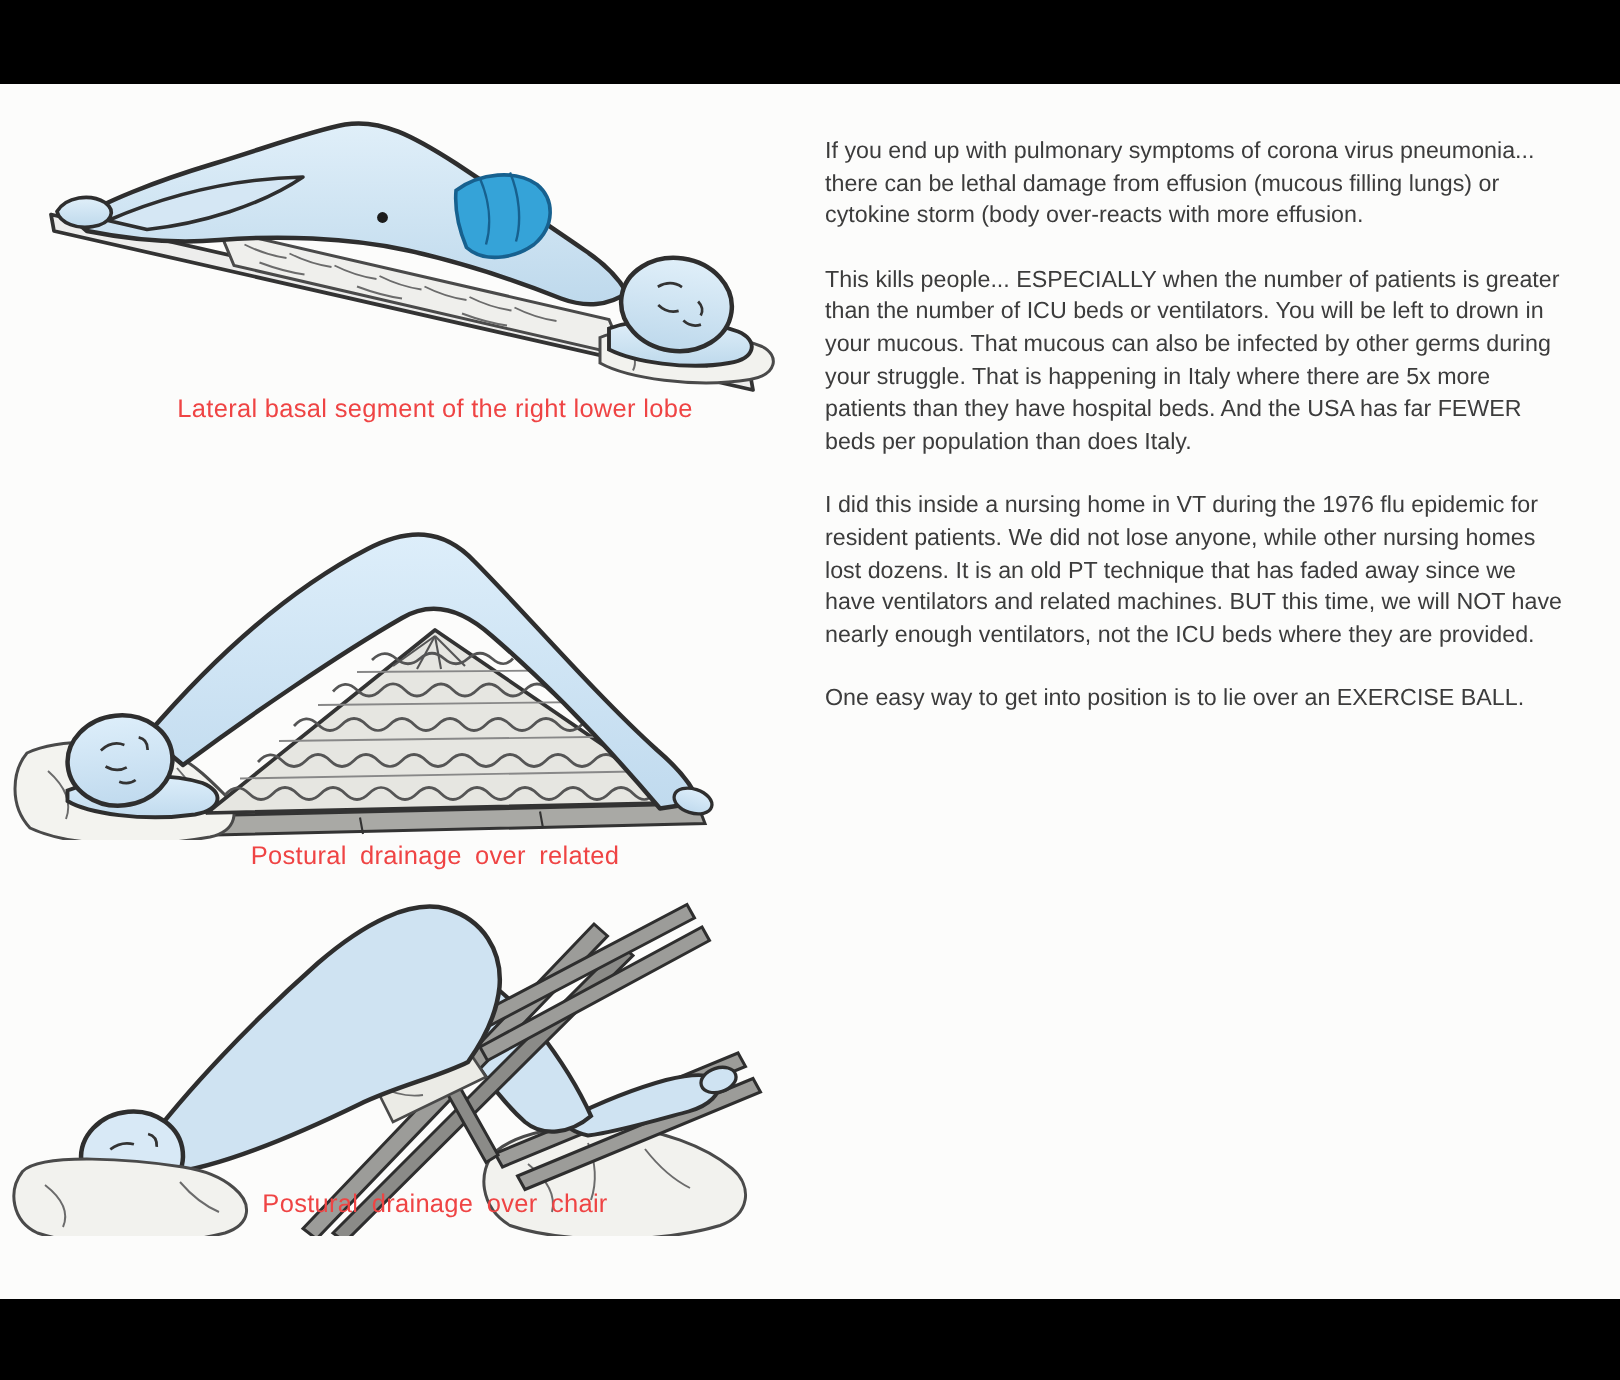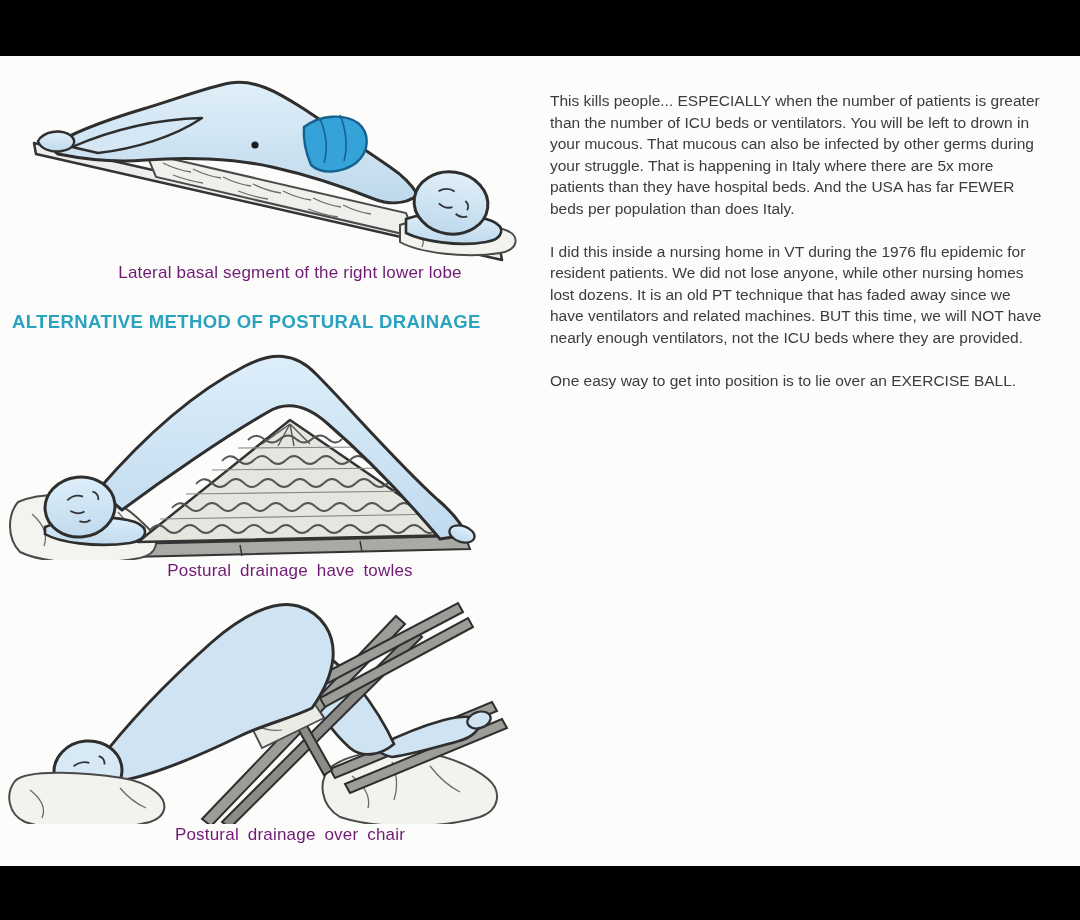"If you end up with" p { html: none -> <p>If you end up with pulmonary symptoms of corona virus pneumonia... there can be lethal damage from effusion (mucous filling lungs) or cytokine storm (body over-reacts with more effusion.</p> }
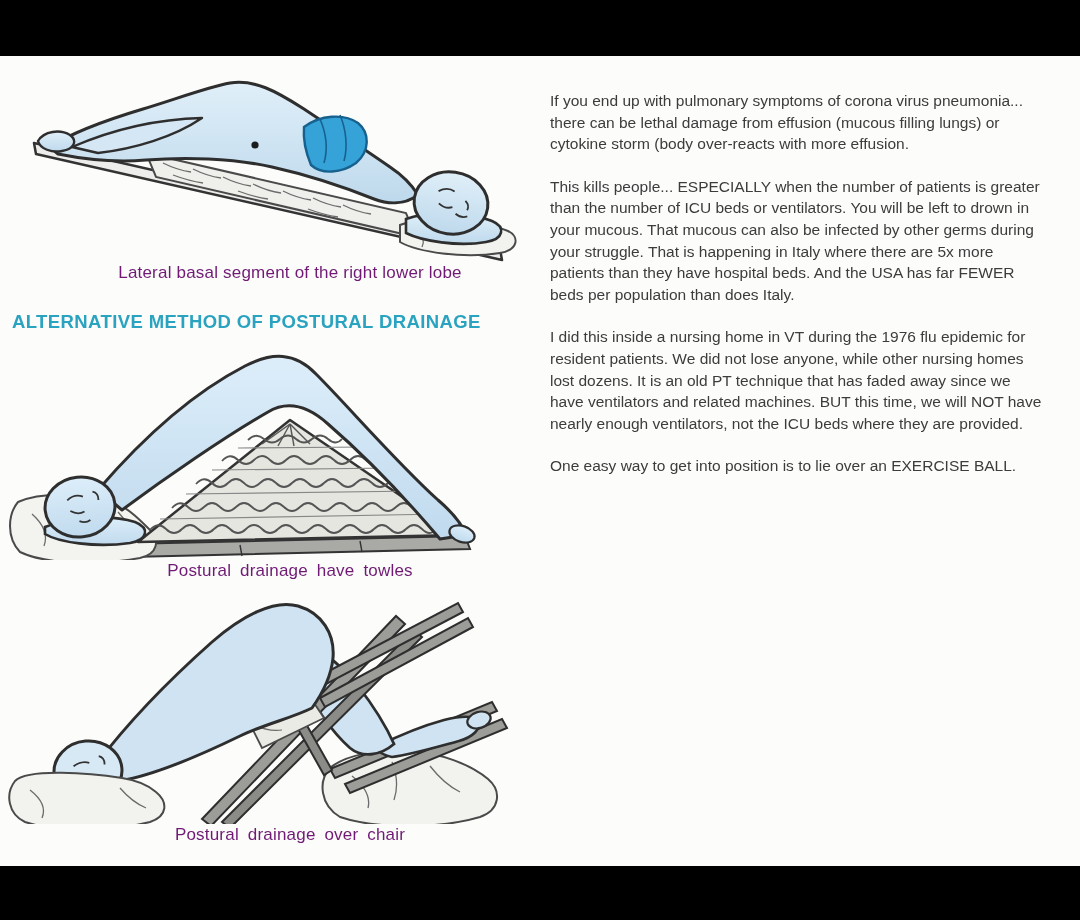"Lateral basal segment of the" .caption { color: #701a75 -> #ef4444 }
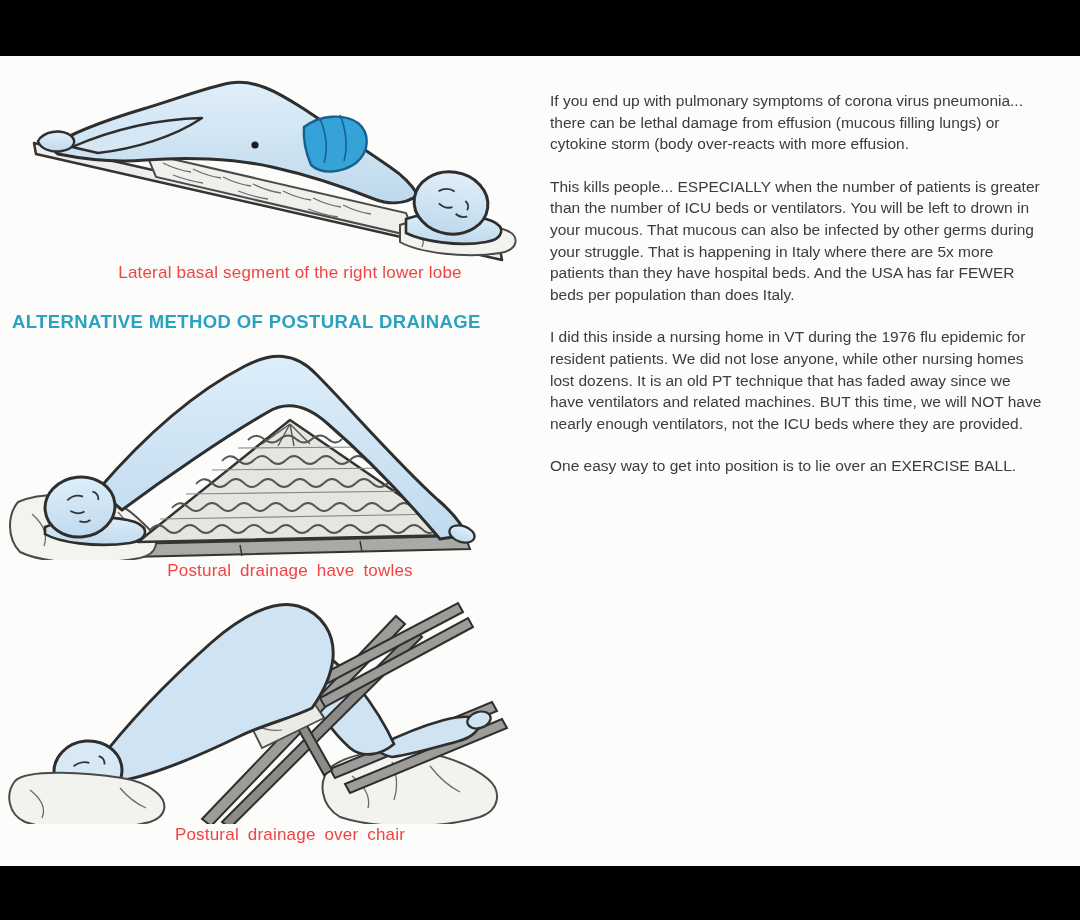"ALTERNATIVE METHOD OF POSTURAL DRAINAGE" div.alt-heading { html: <div>ALTERNATIVE METHOD OF POSTURAL DRAINAGE</div> -> none }
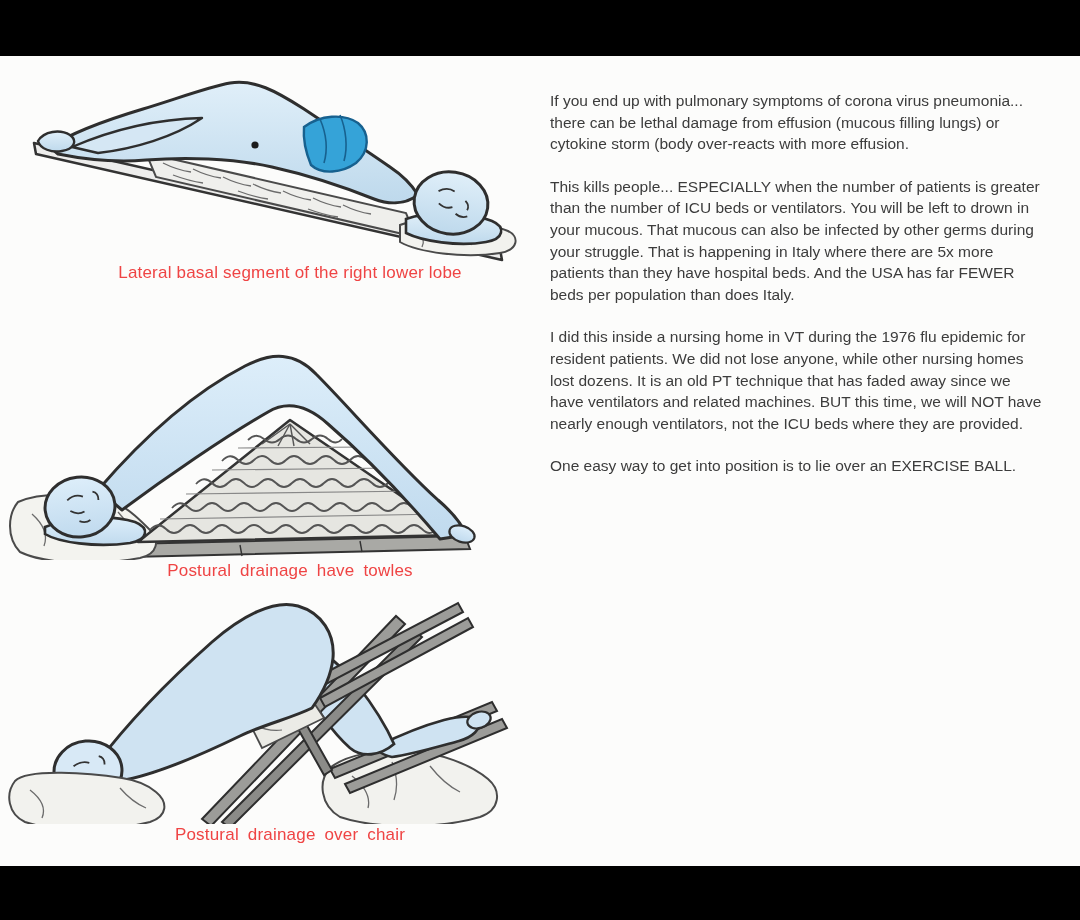"Postural drainage have towles" div.caption { text: have towles -> over related }
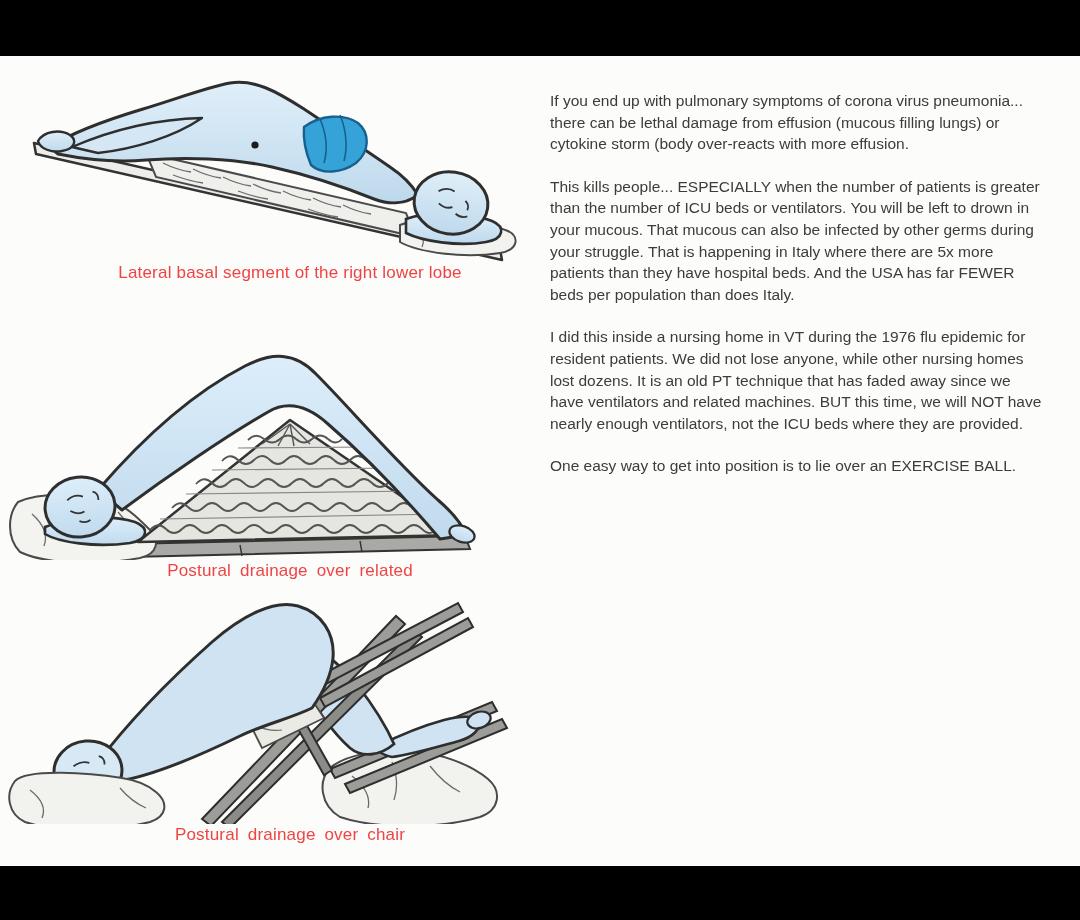"Postural drainage over chair" .cap3 { top: 825px -> 793px }
